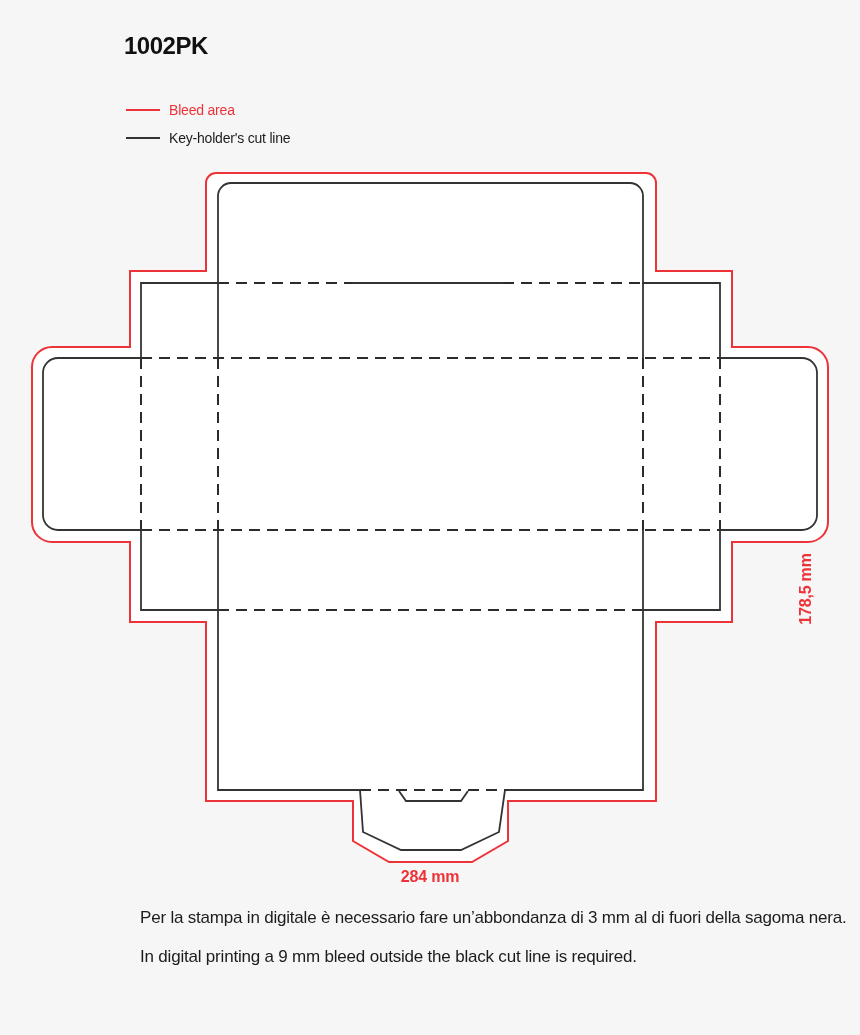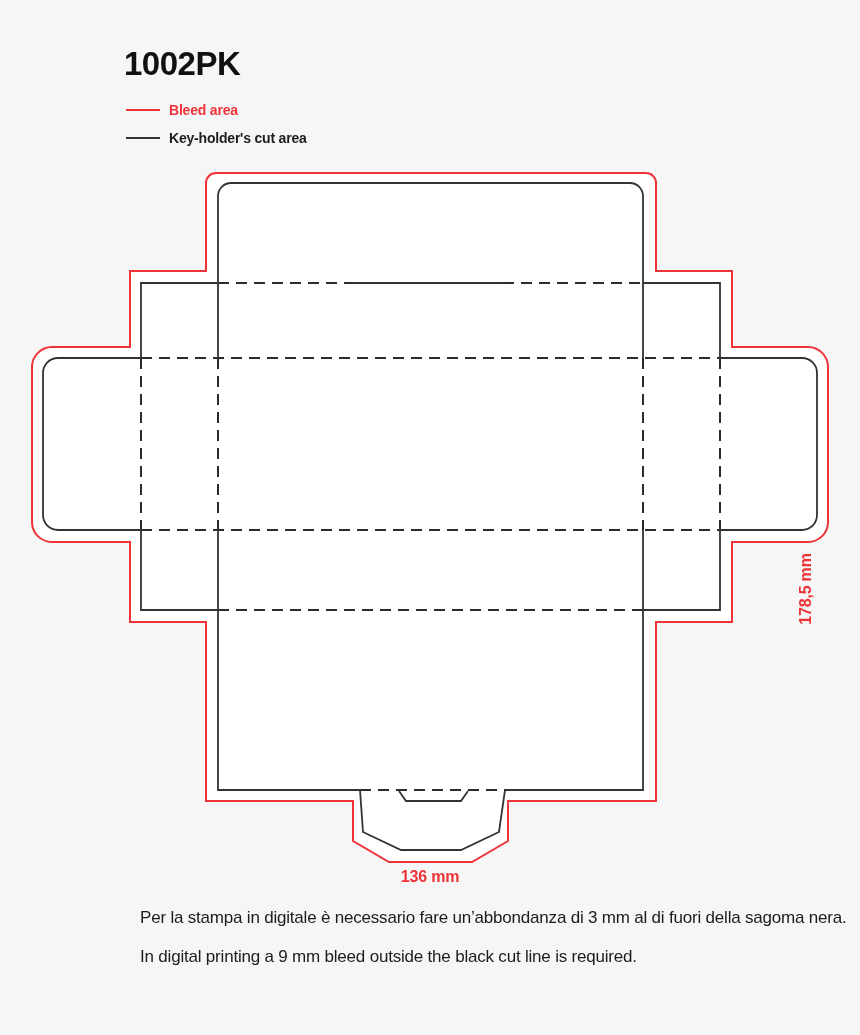"1002PK" .page-title { font-size: 33px -> 24px; margin-top: 13px -> none }
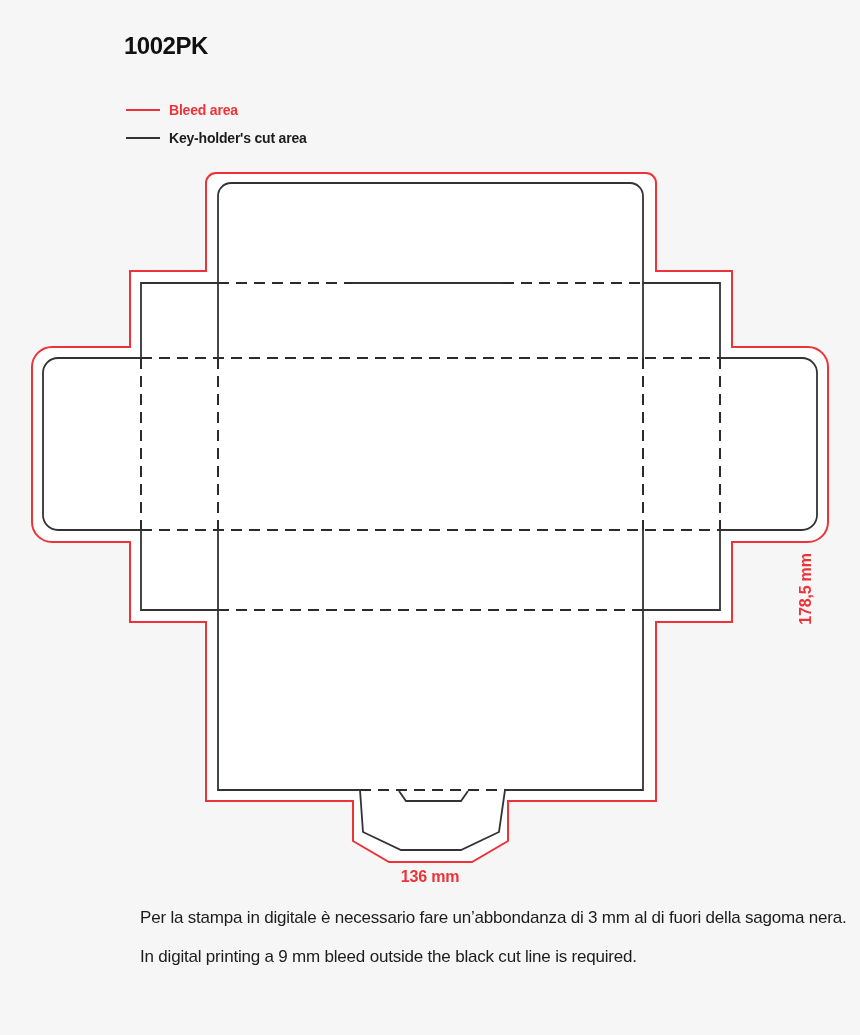"Bleed area" .legend-label { font-weight: 700 -> 400 }
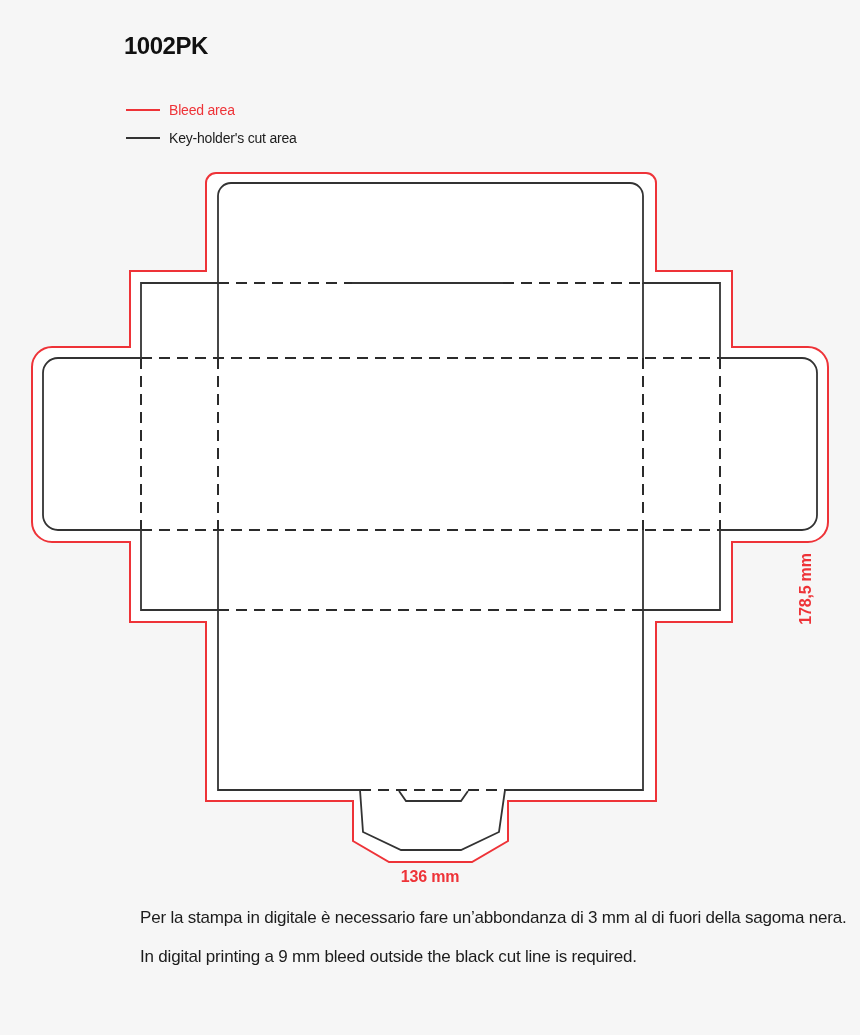"Key-holder's cut area" span.legend-label { text: area -> line }
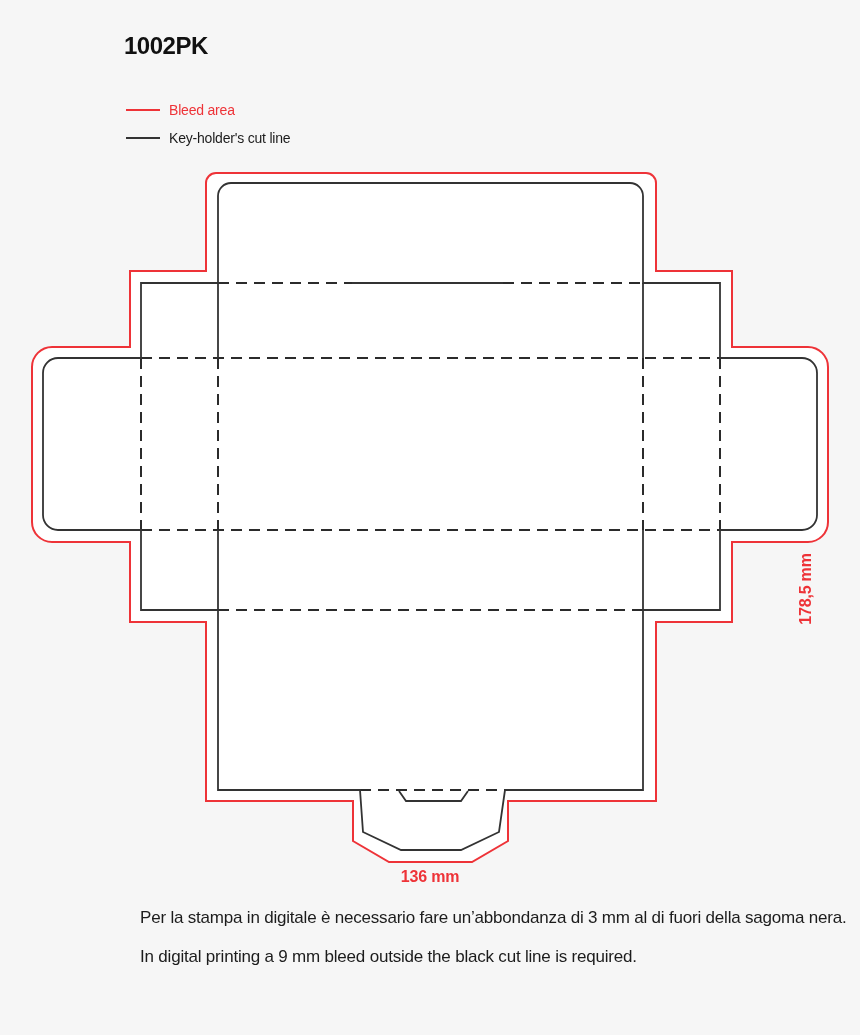"136 mm" div.dim-label { text: 136 -> 284 }
